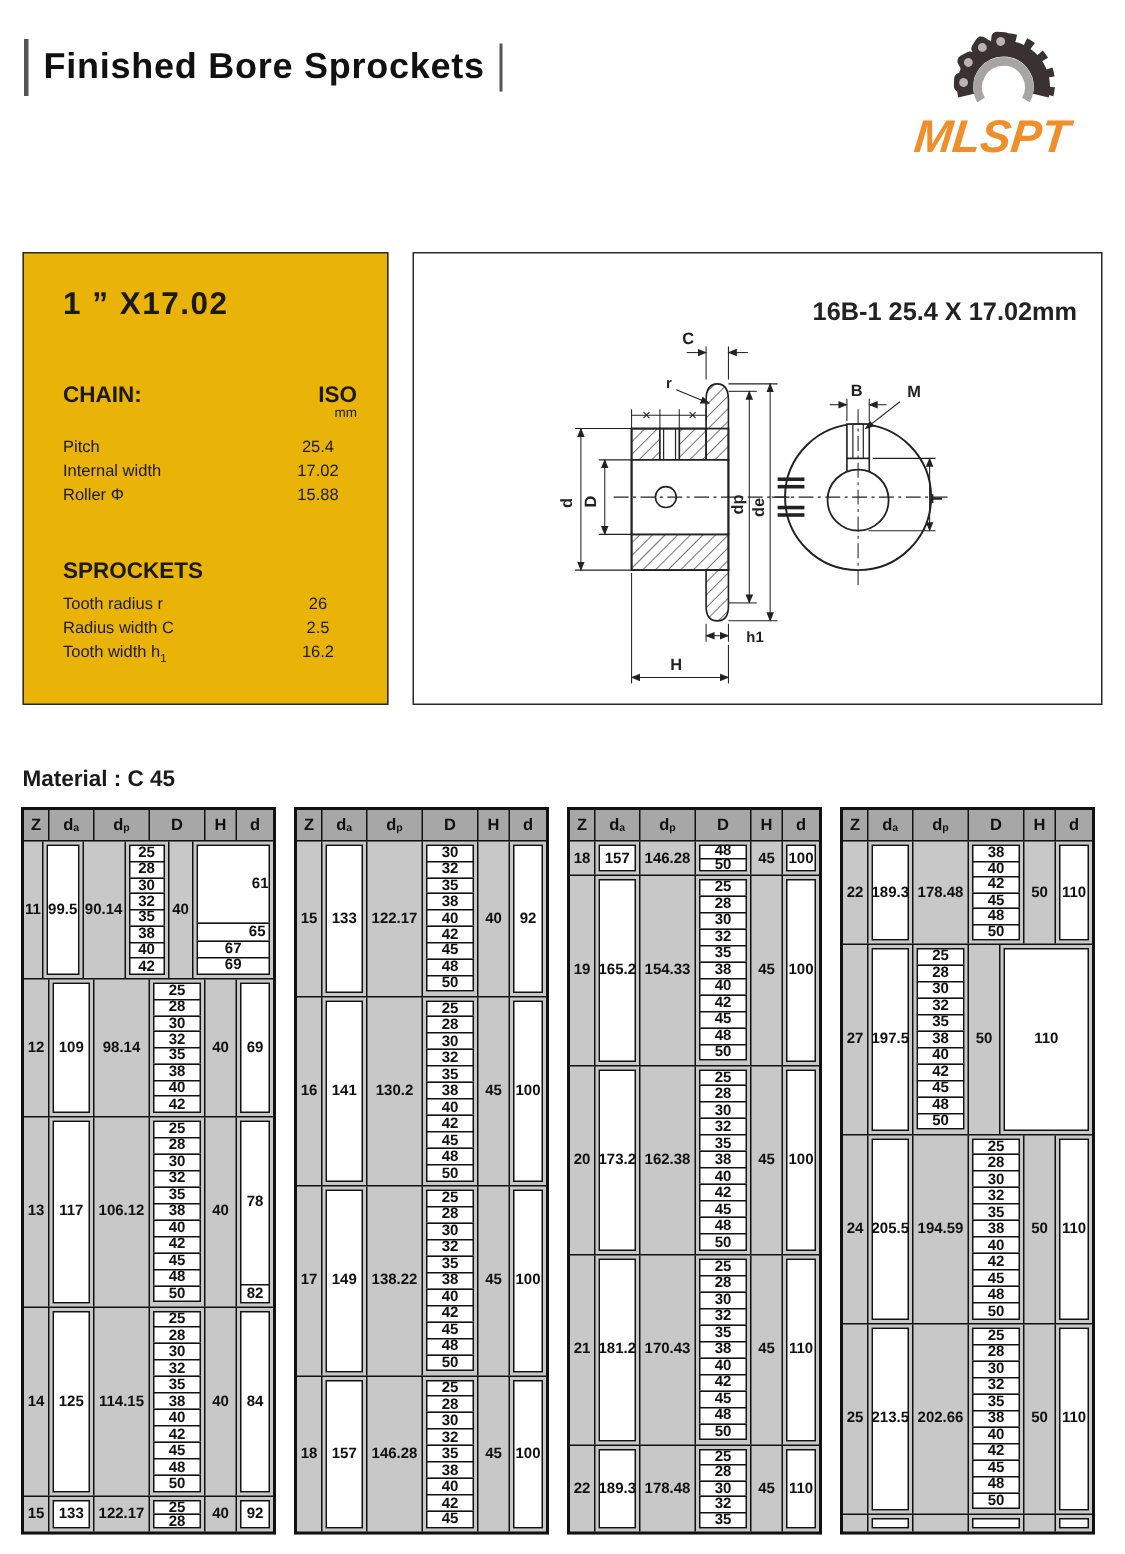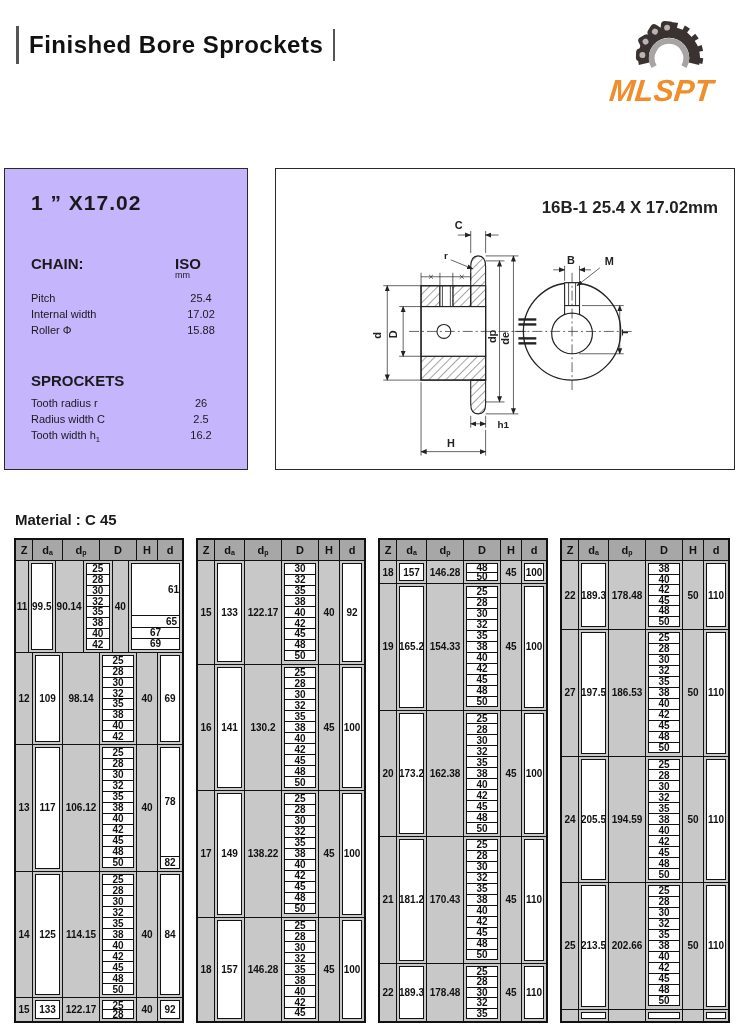"1 ” X17.02" .spec-box { background: #c4b5fd -> #eab308; left: 4px -> 15px }
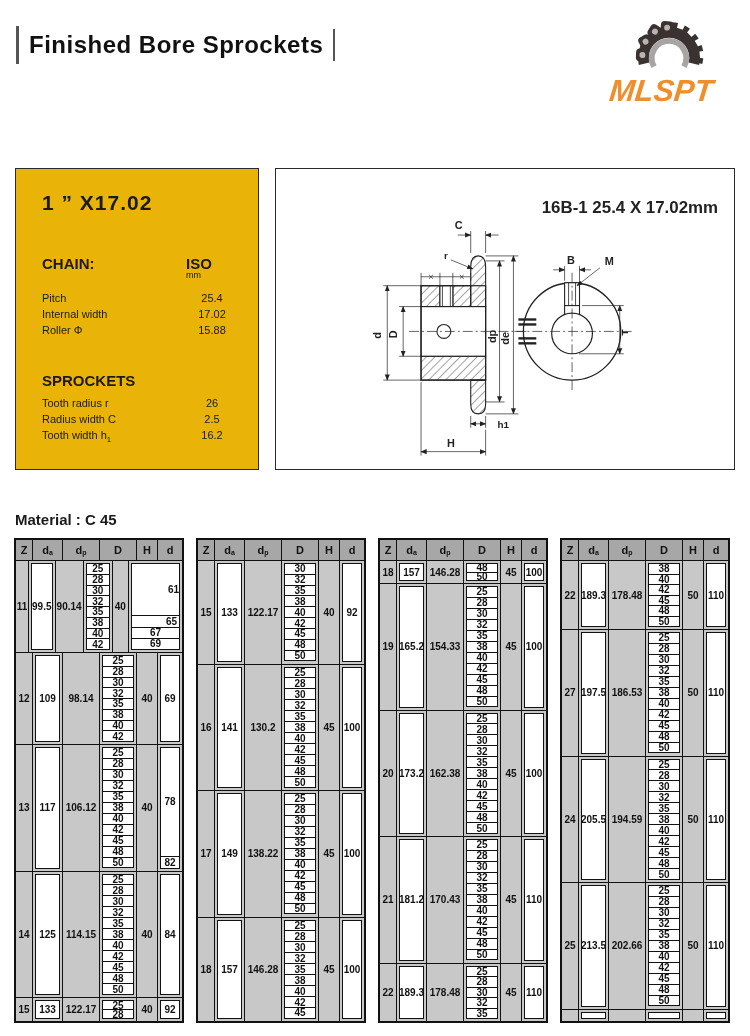"ISO" .iso-block { text-align: left -> right }
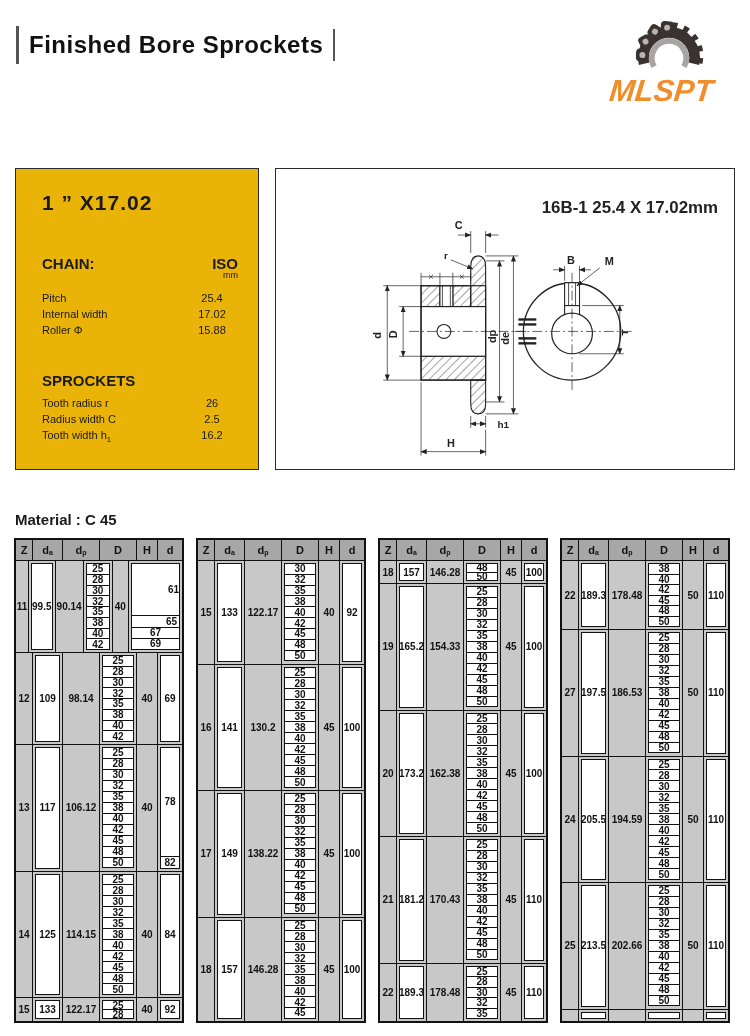"186.53" div.t-col { html: <div>186.53</div> -> none }
